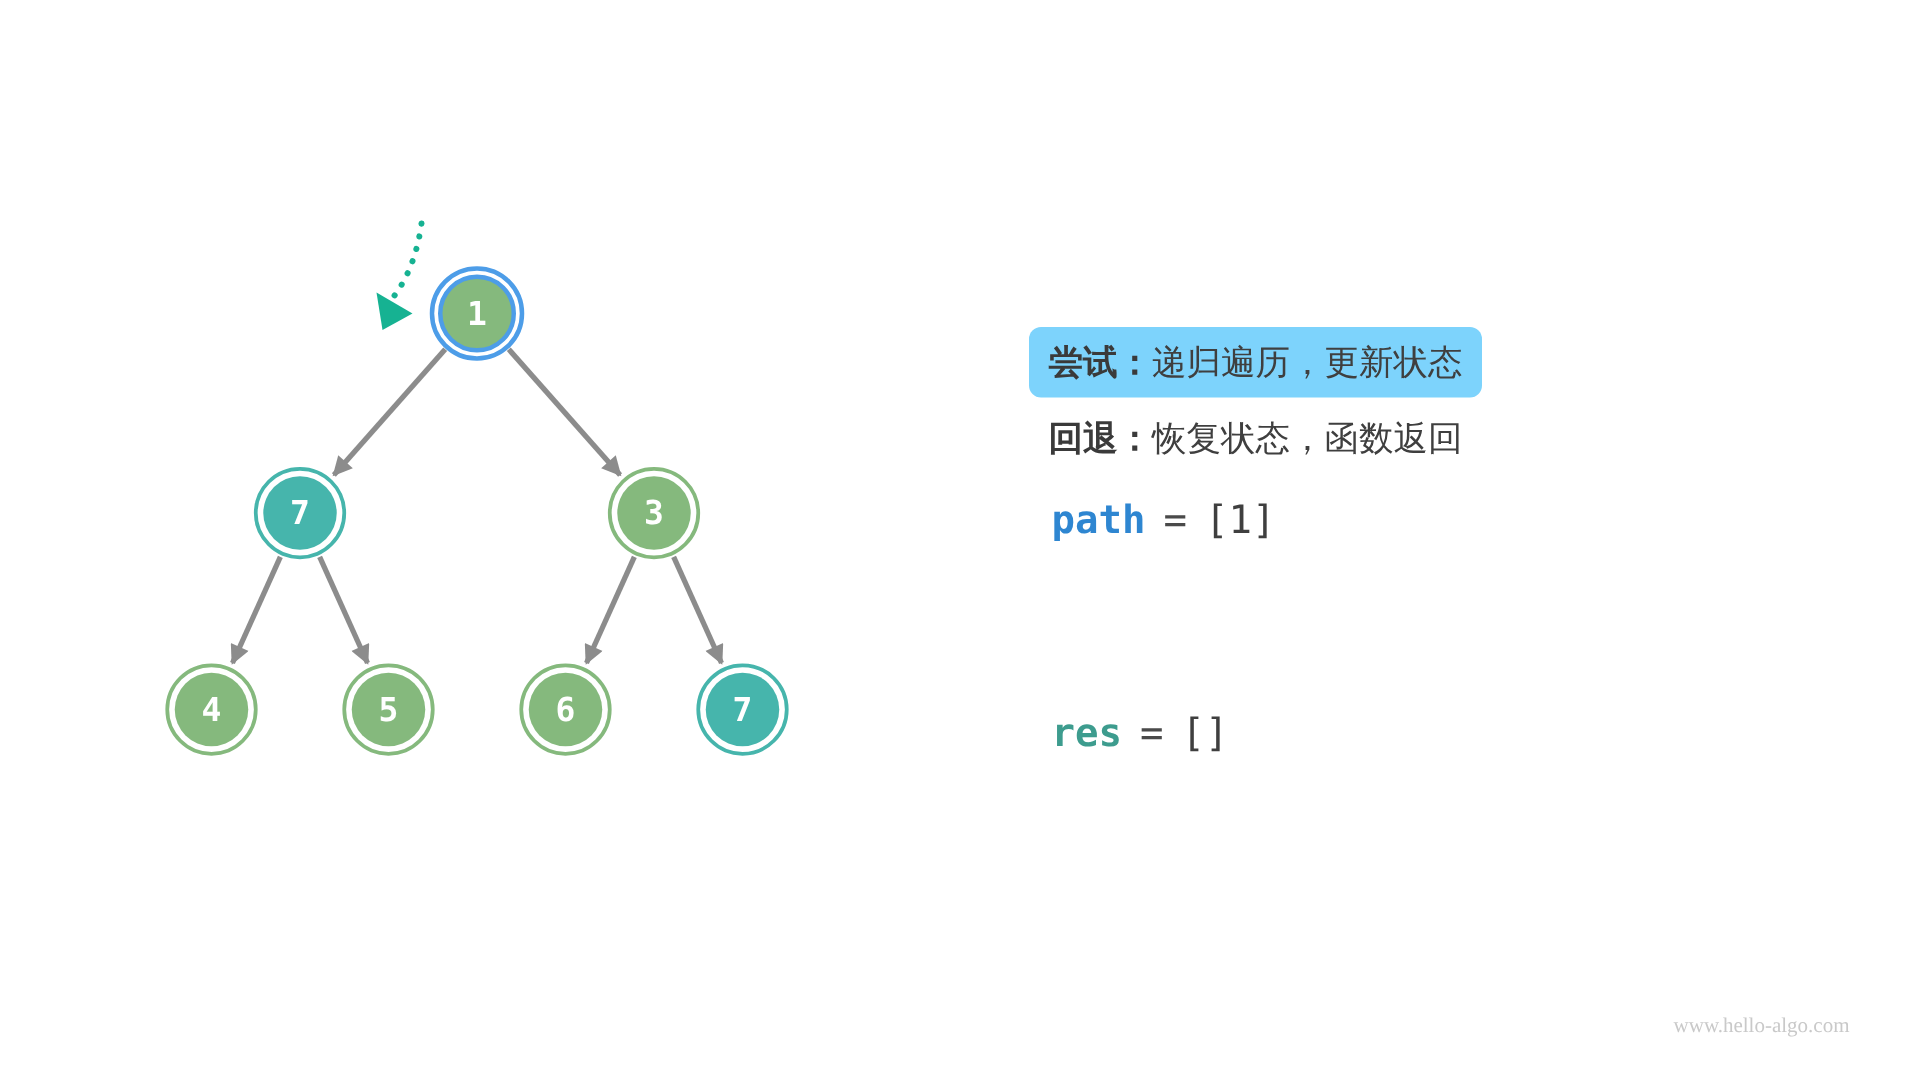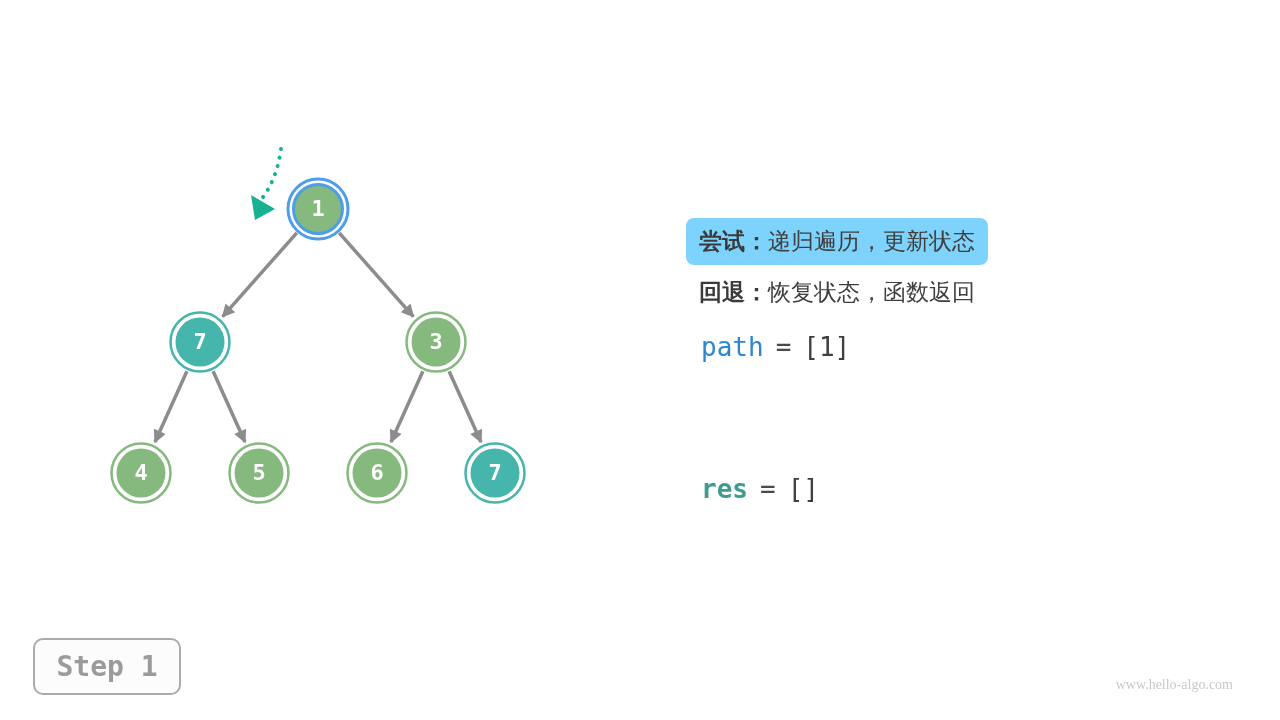"path" .var-path { font-weight: 400 -> 700 }
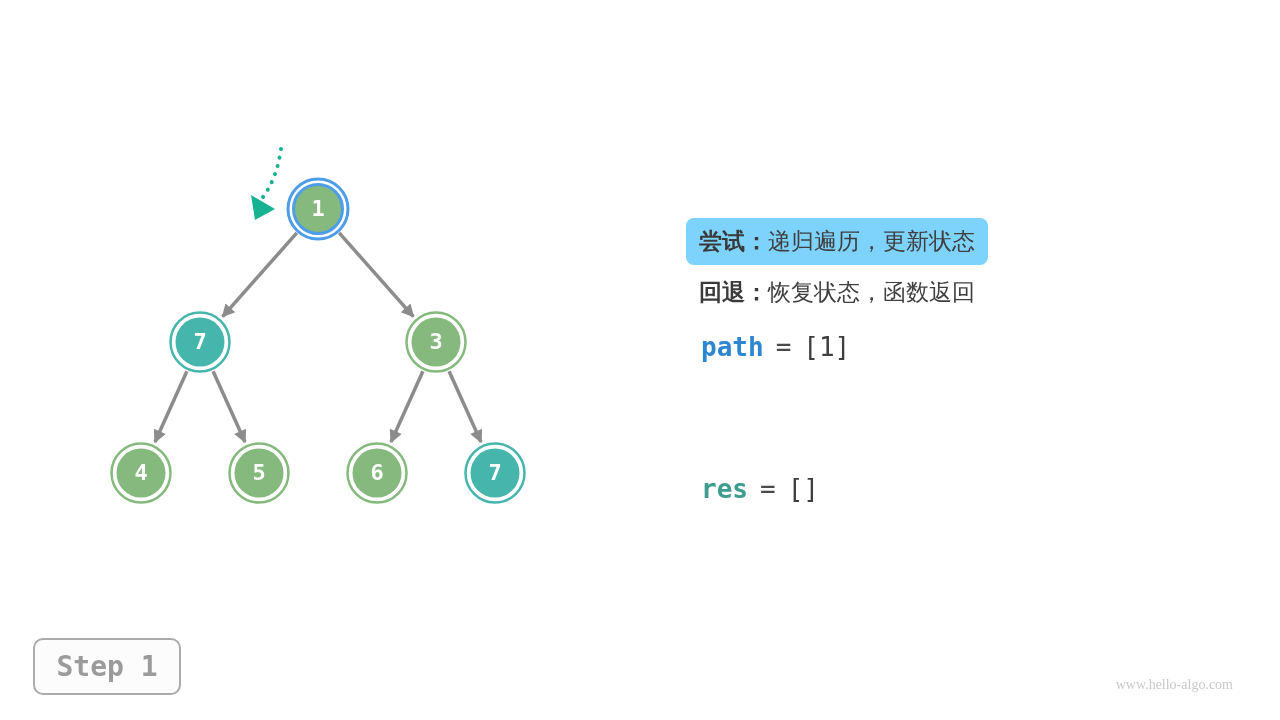"Step 1" div.step-badge { html: <div> <span>Step 1</span> </div> -> none }
